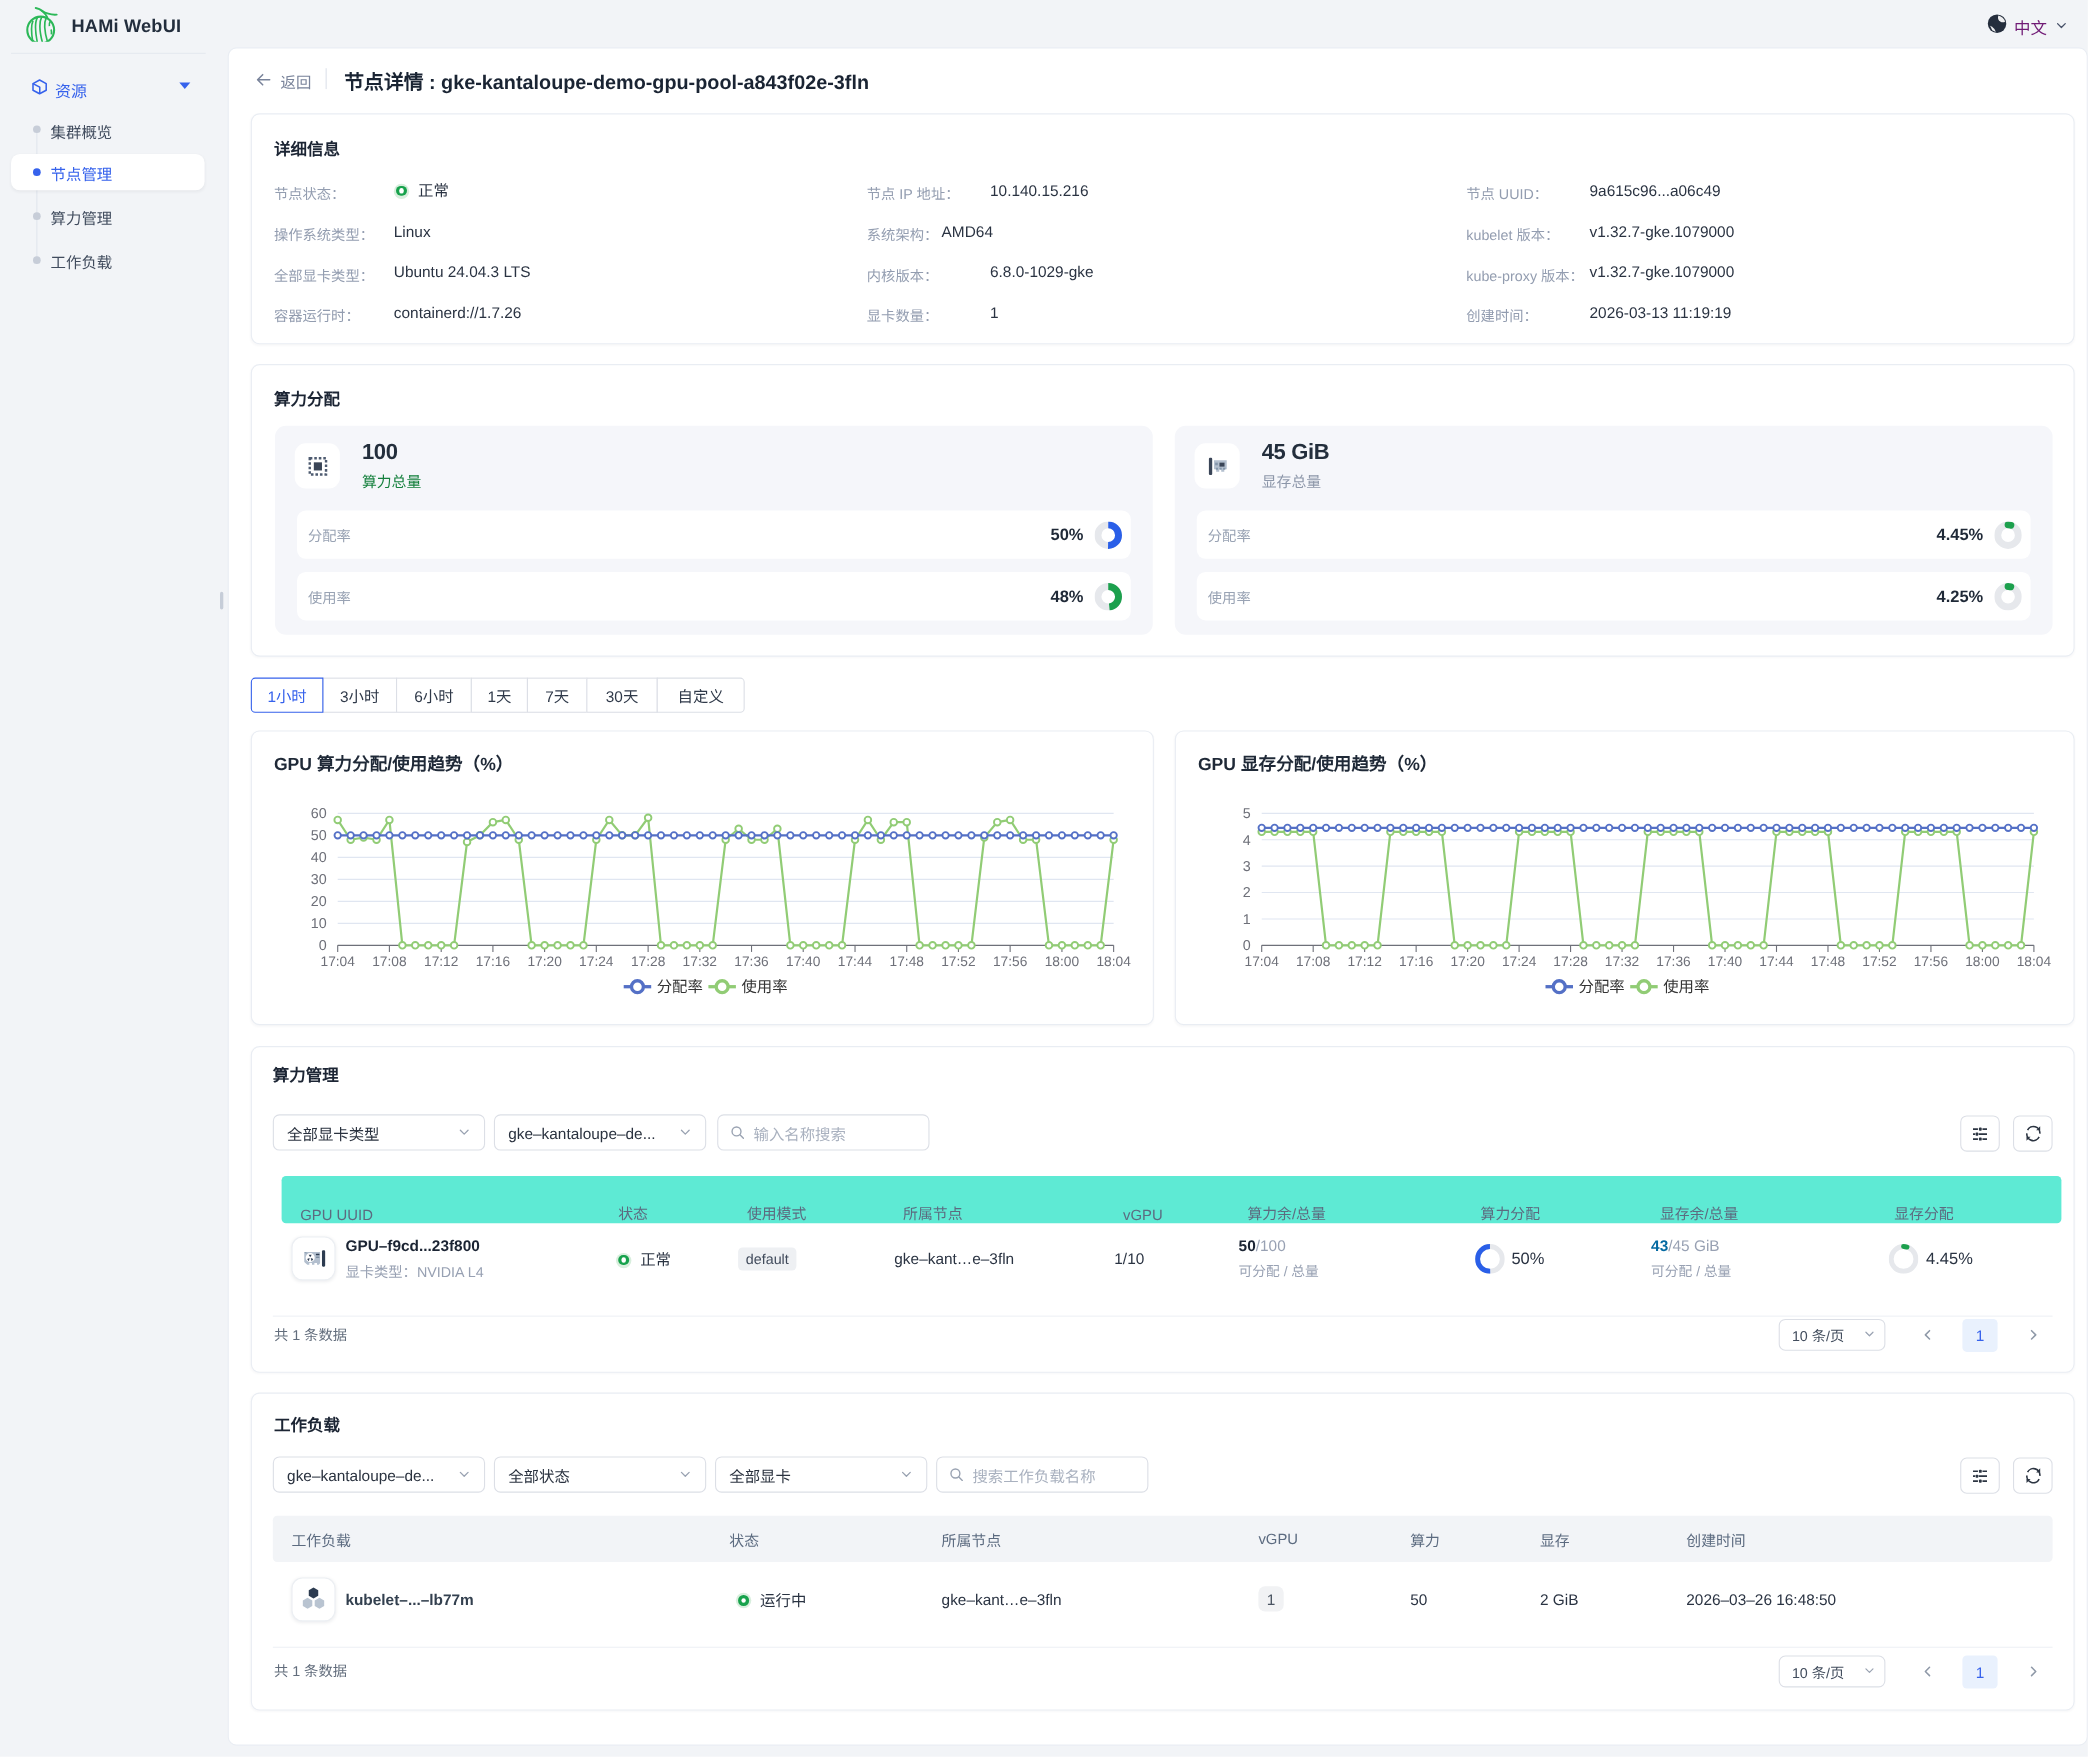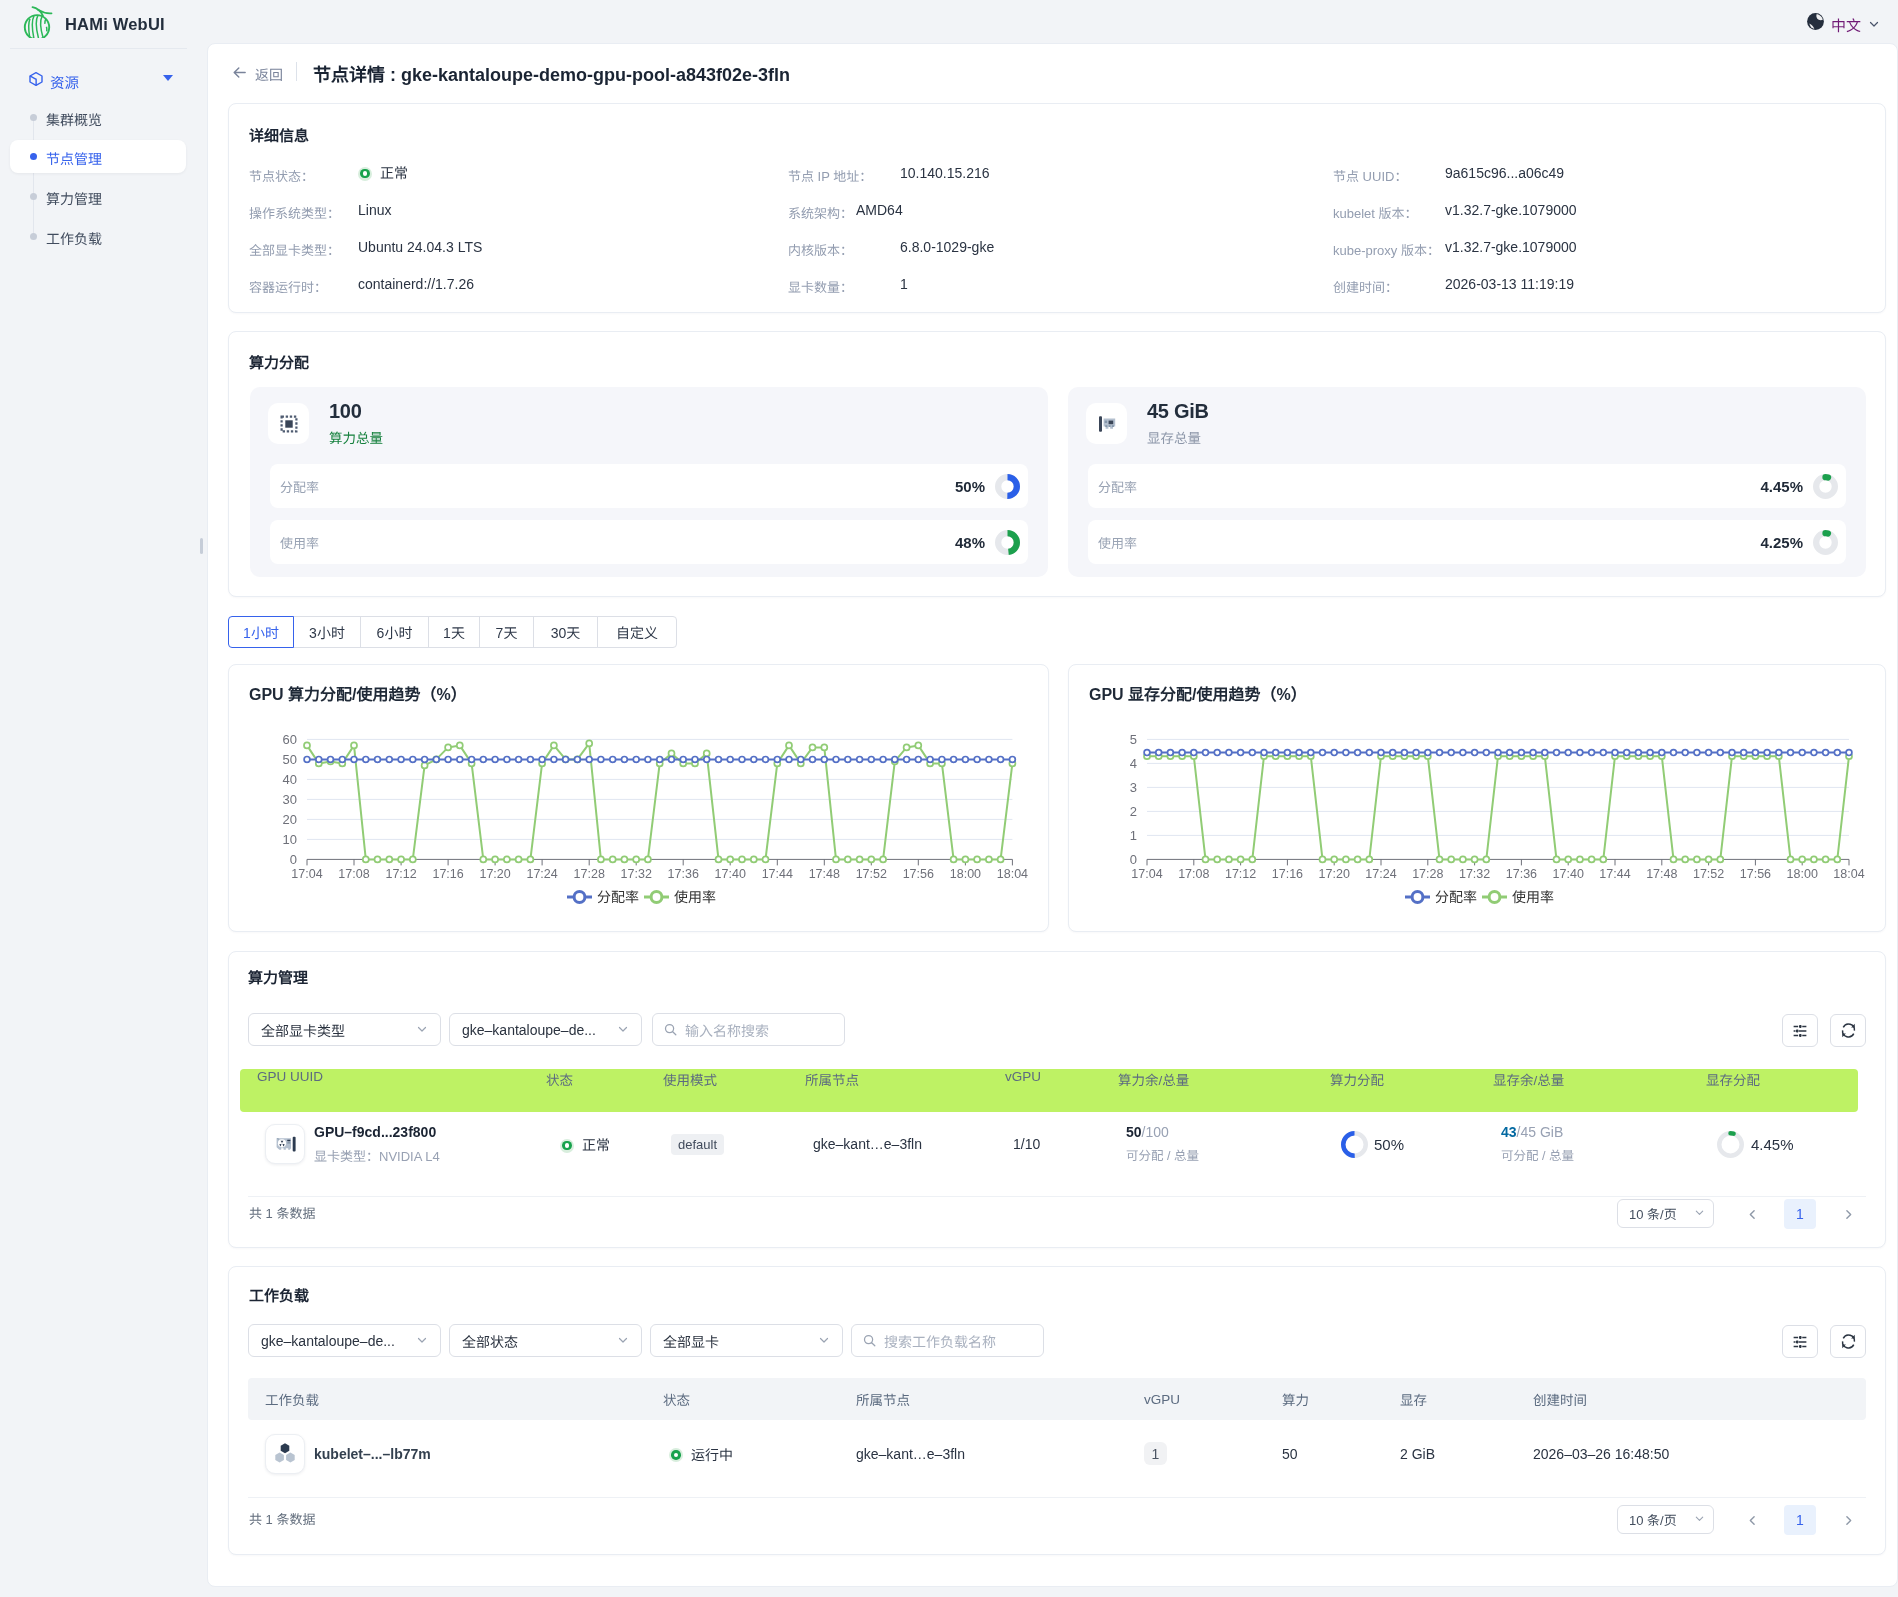"GPU UUID" div.abs { align-items: flex-start -> flex-end; background: #bef264 -> #5eead4; left: 240px -> 256px }
